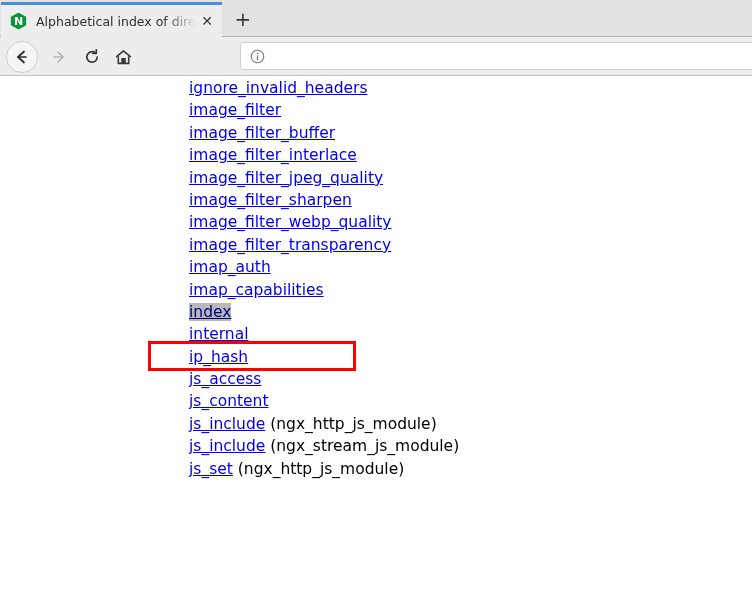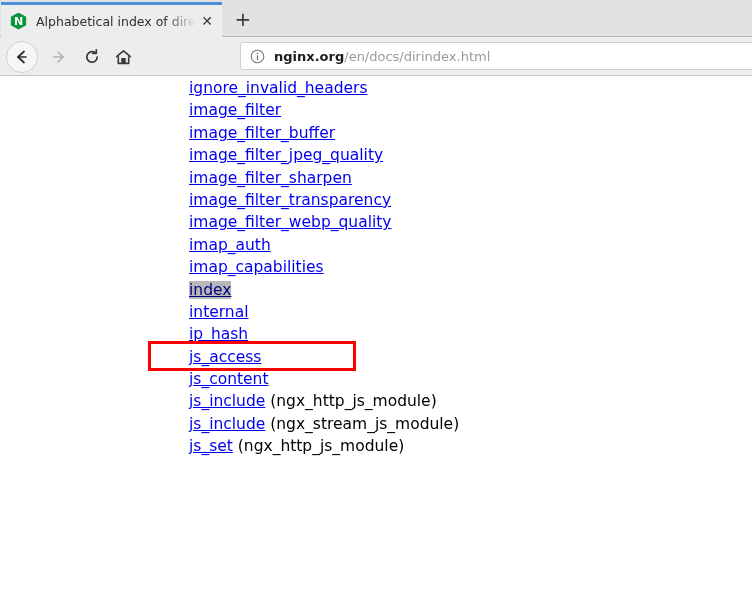"nginx.org/en/docs/dirindex.html" div.url-text { html: <div><span>nginx.org</span><span>/en/docs/dirindex.html</span></div> -> none }
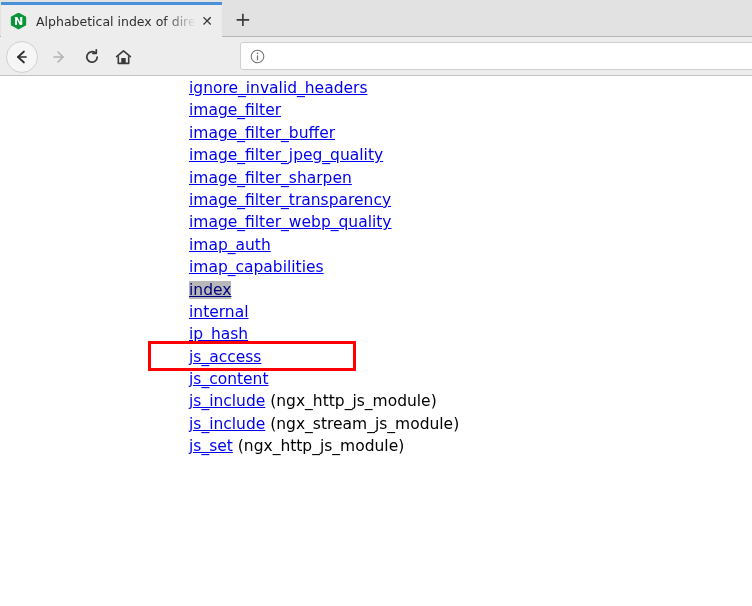"image_filter_interlace" div.directive-row { html: none -> <div><span>image_filter_interlace</span></div> }
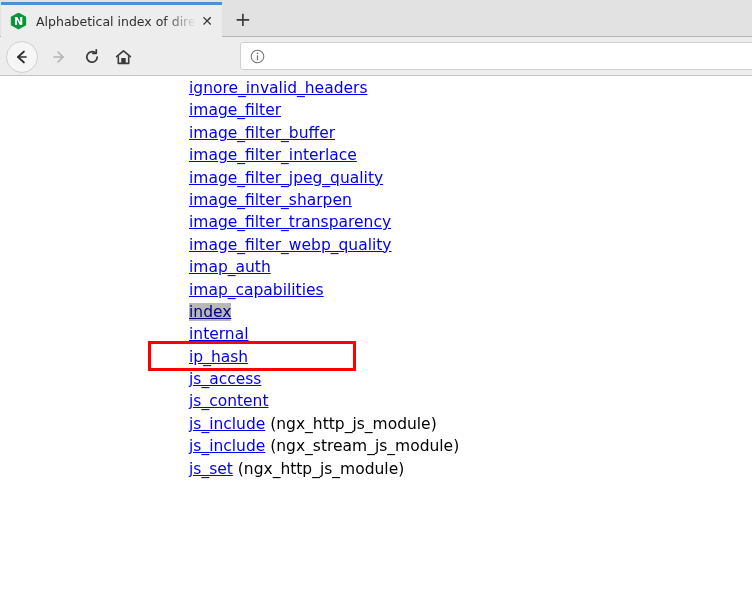"image_filter_transparency" div.directive-row { order: before "image_filter_webp_quality" -> after "image_filter_webp_quality" }
